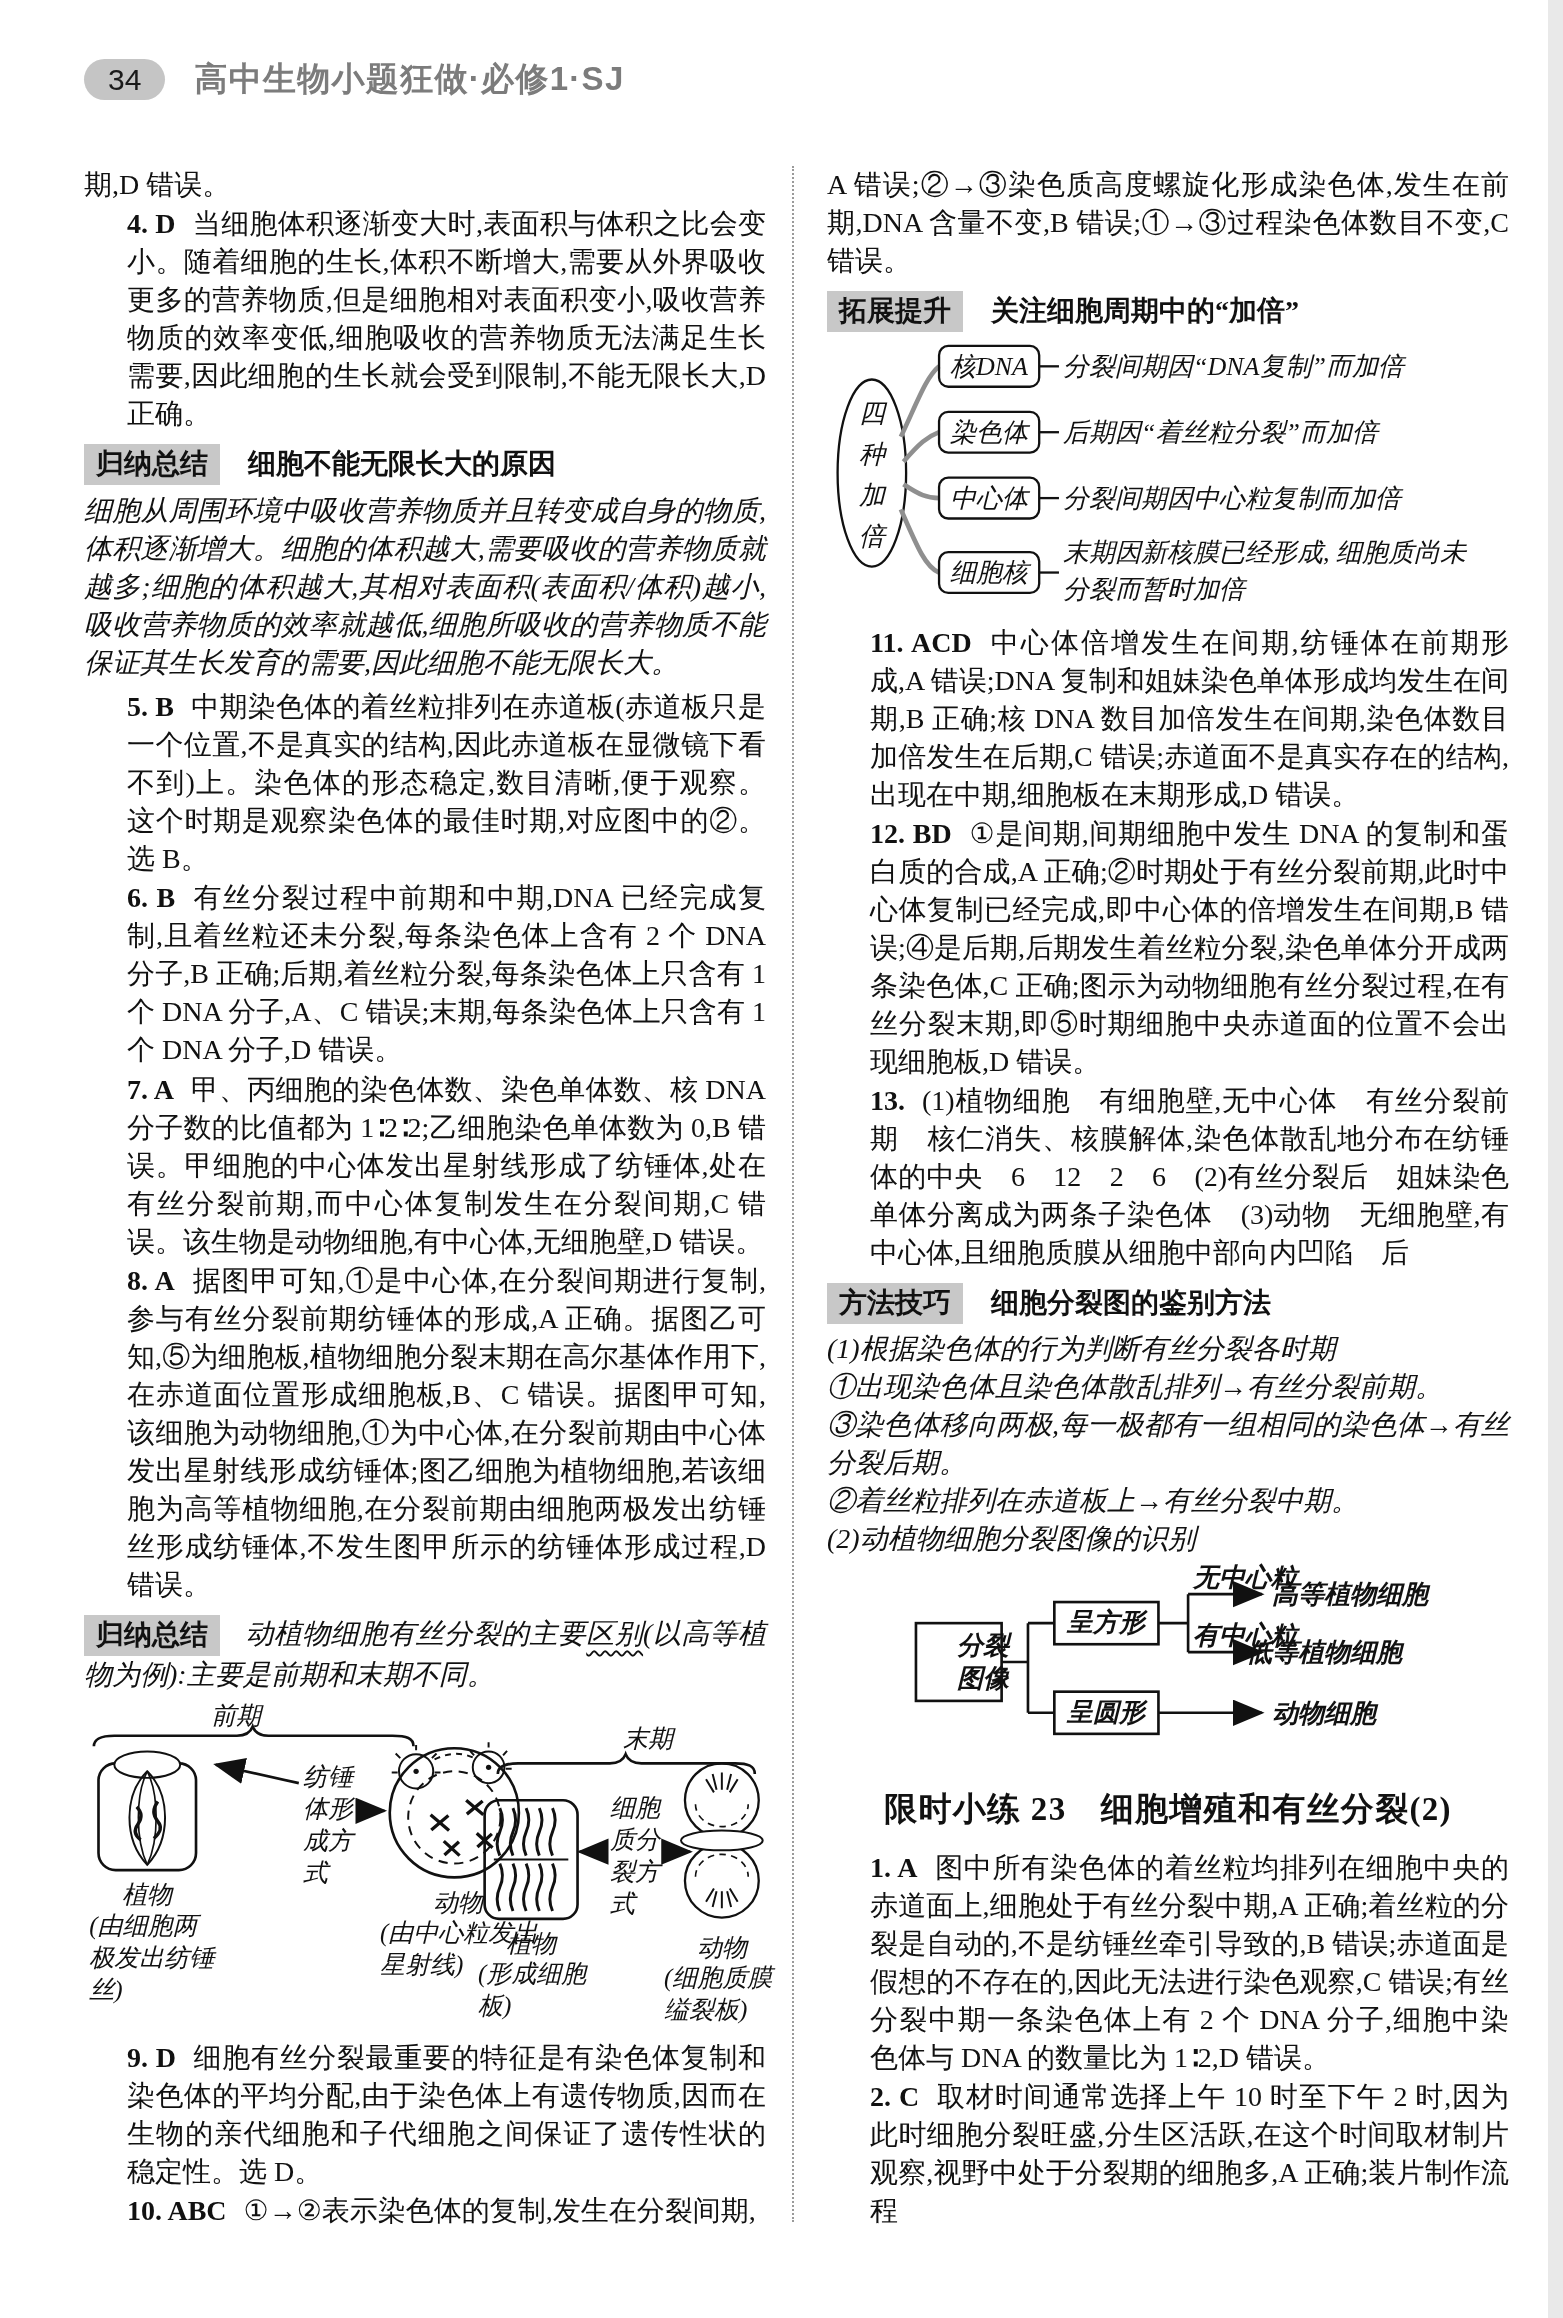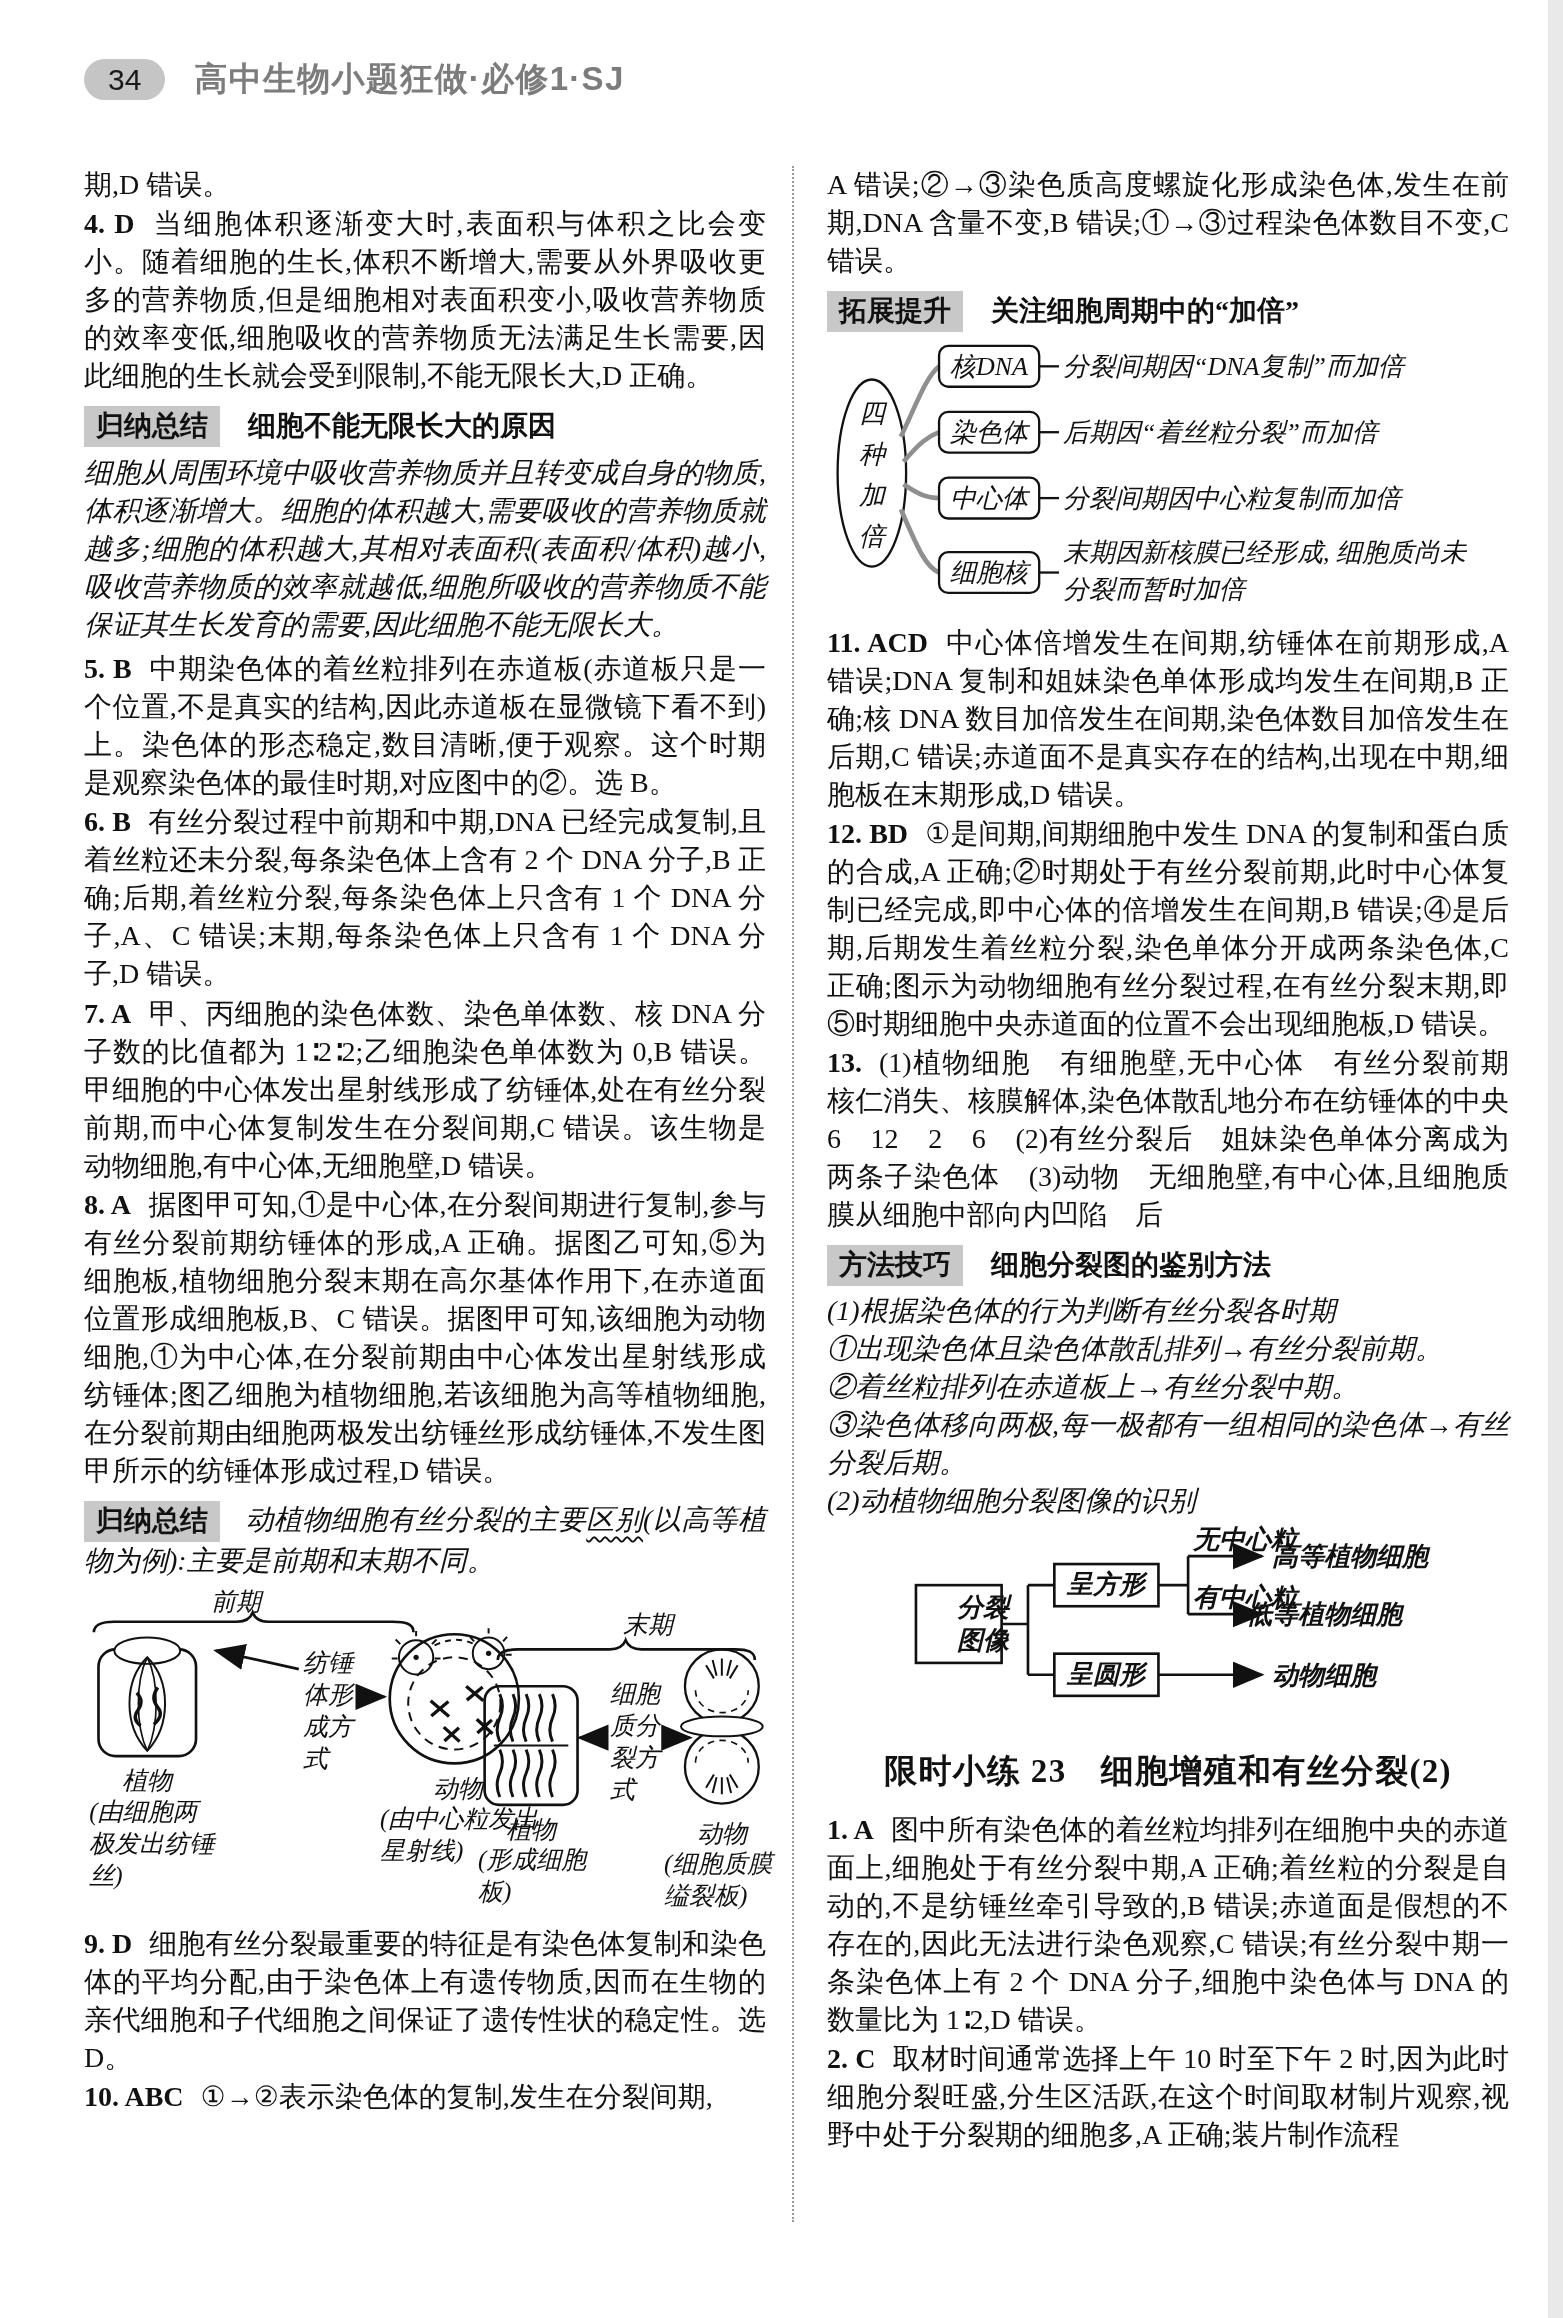"4. D" .item { margin-left: none -> 43px }
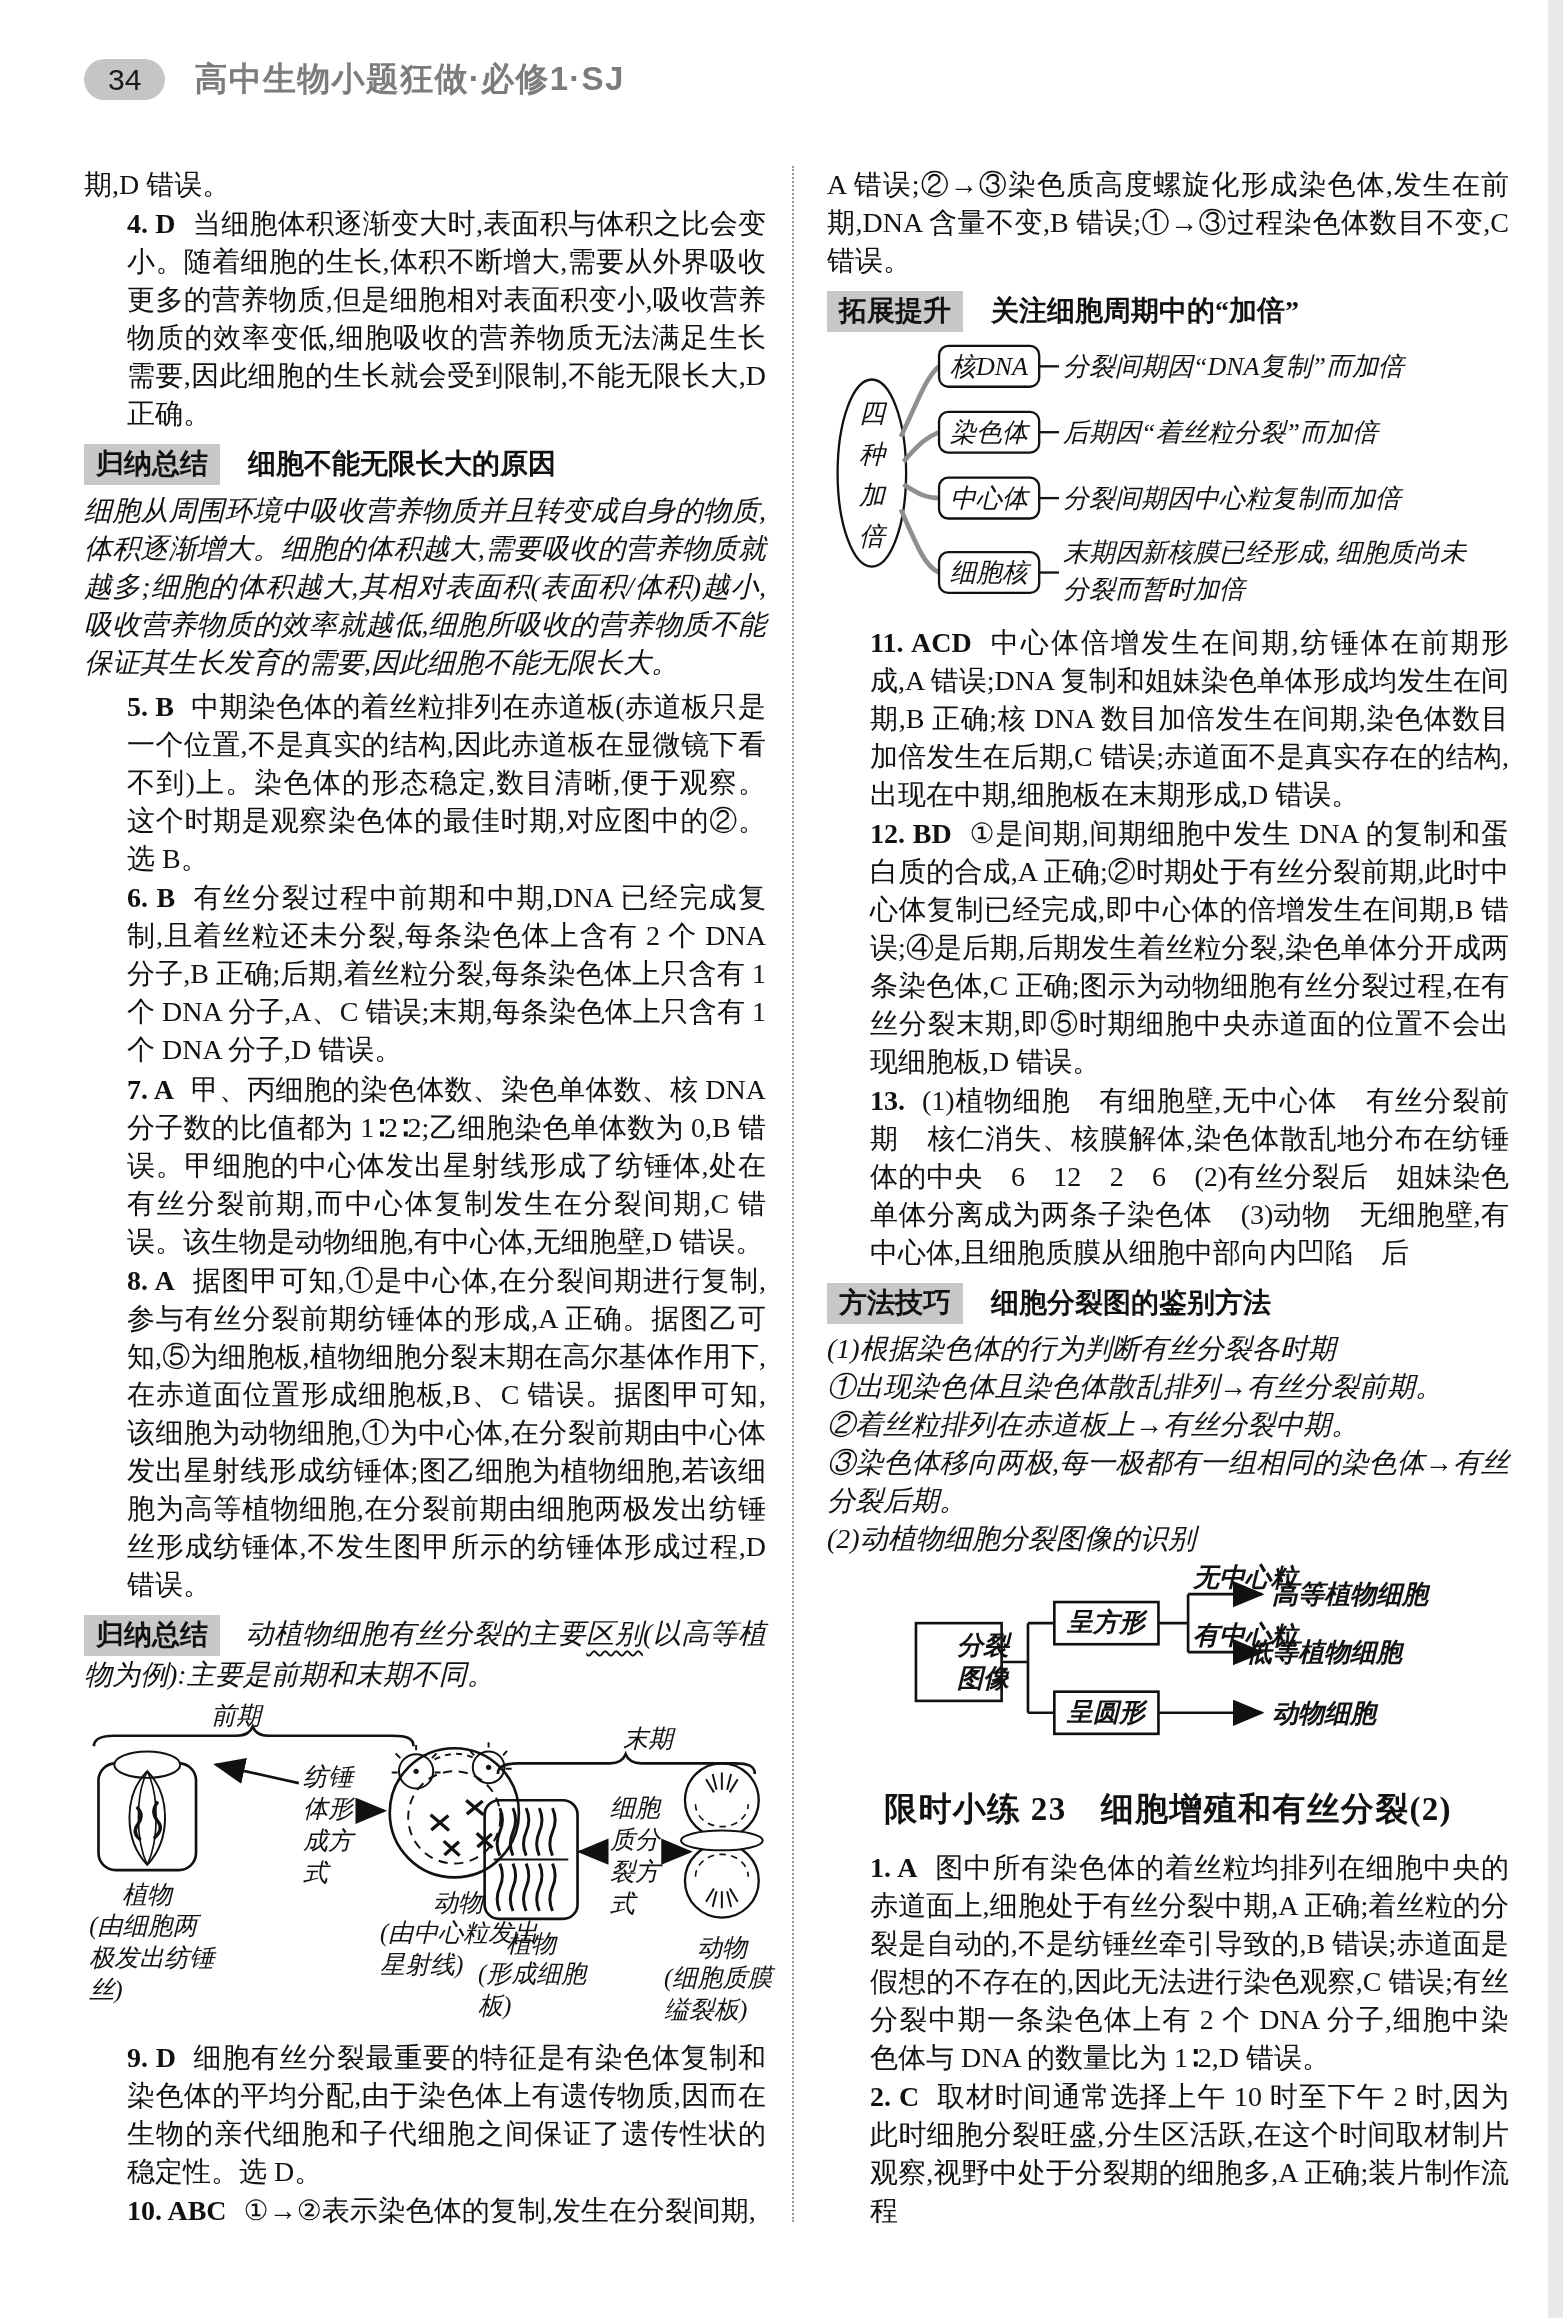"②着丝粒排列在赤道板上→有丝分裂中期。" p.para { order: before "③染色体移向两极,每一极都有一组相同的染色体→有丝分裂后期。" -> after "③染色体移向两极,每一极都有一组相同的染色体→有丝分裂后期。" }
